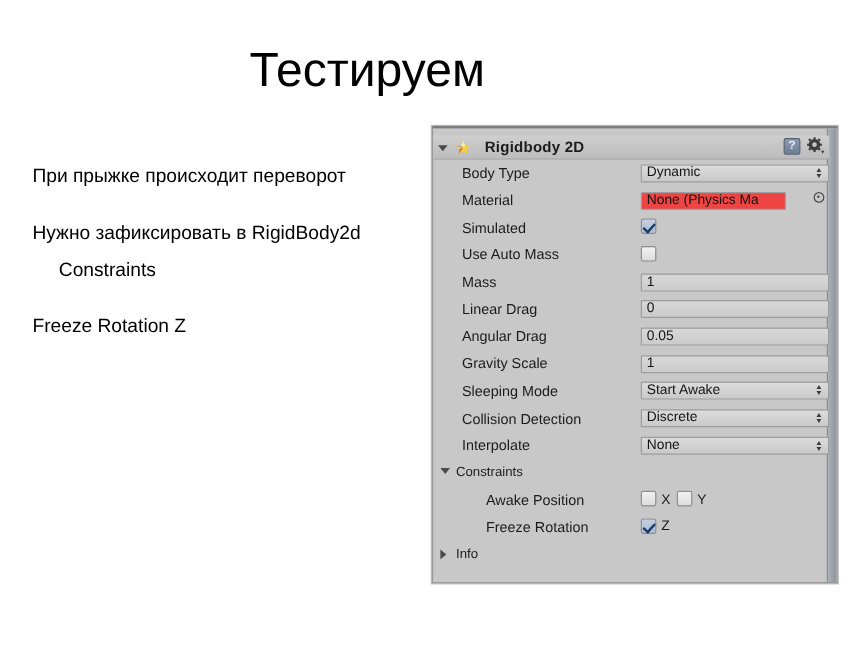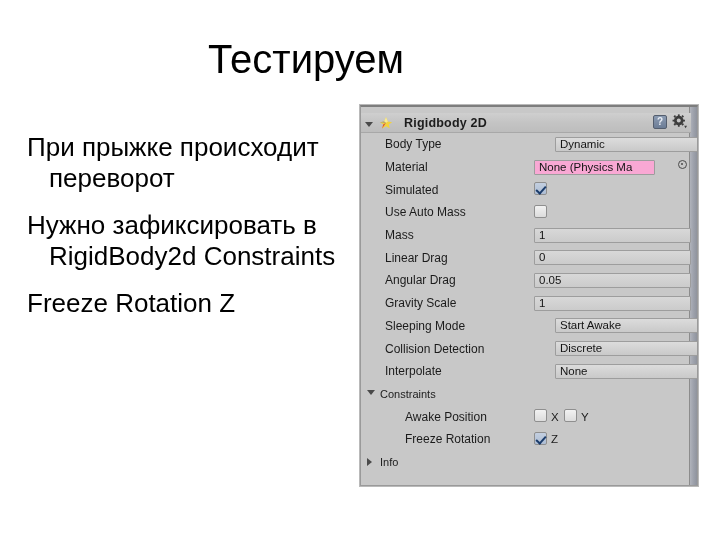"При прыжке происходит переворот" #body-text { font-size: 26px -> 16px }
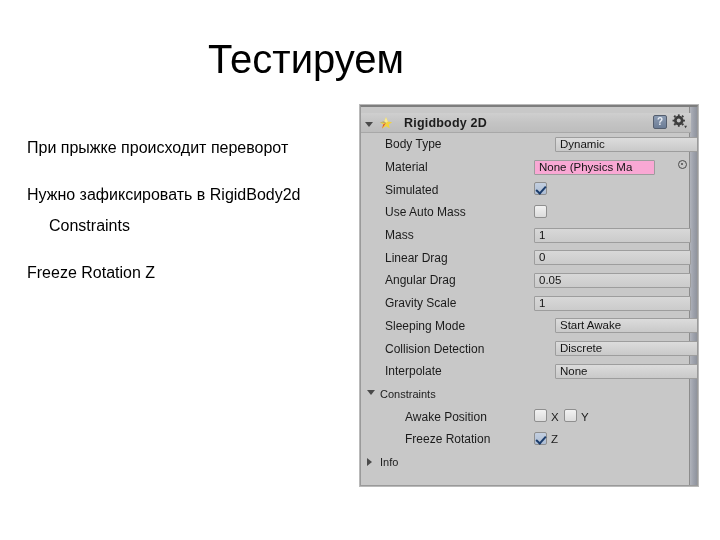"Dynamic" .field.popup { margin-left: 21px -> none }
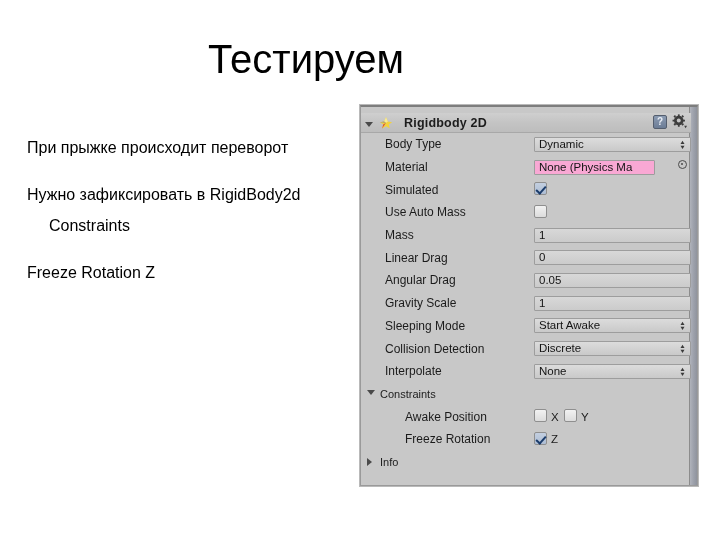"None (Physics Ma" .field.object { background: #f9a8d4 -> #ef4444 }
